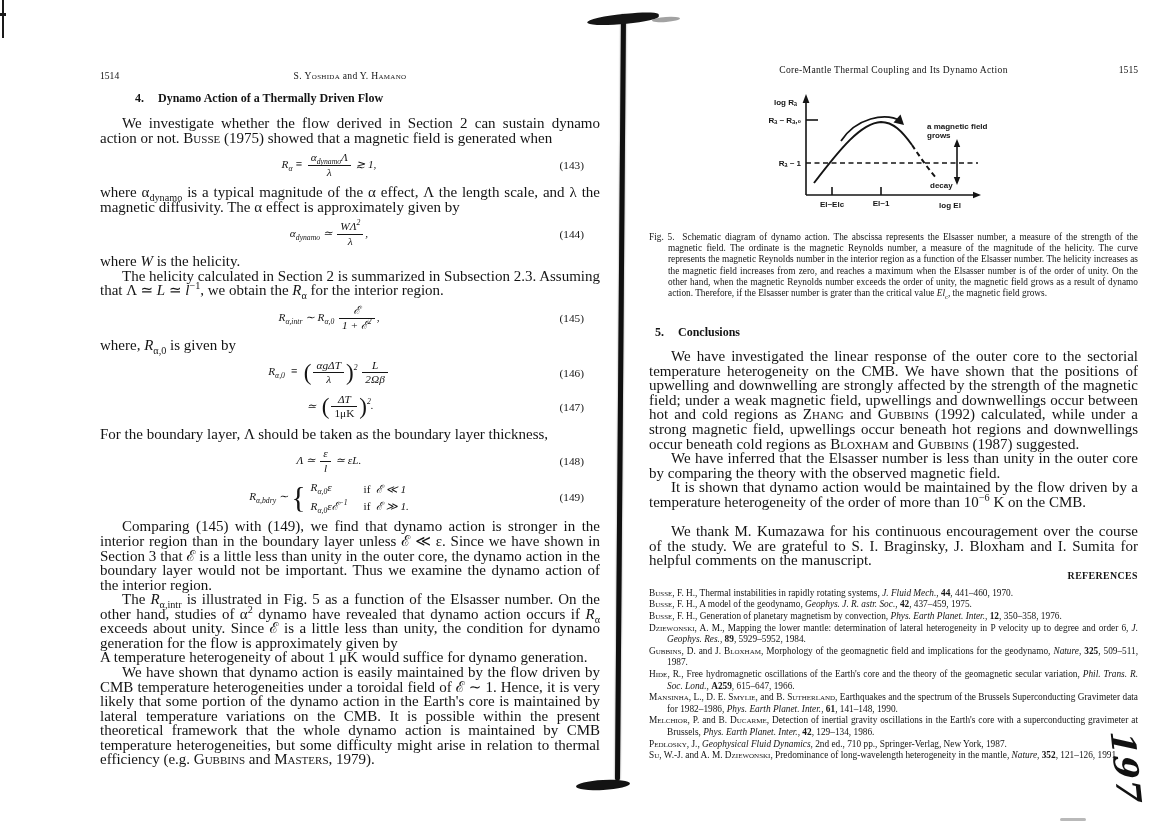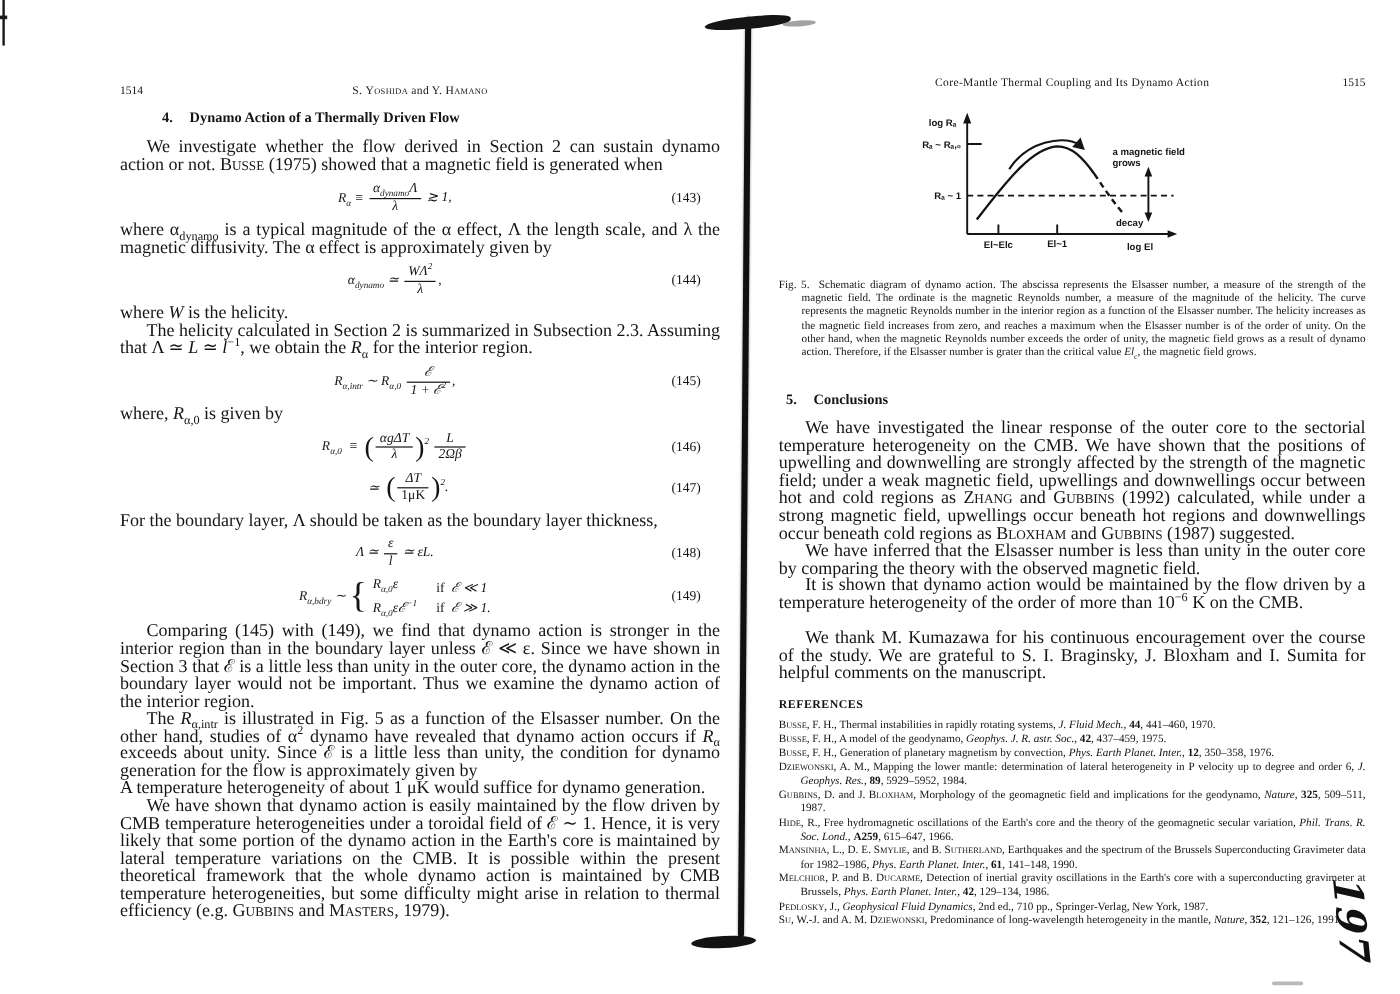"REFERENCES" .refs-head { margin: 13px 0 7px -> 2px 0 7px; text-align: left -> right }
